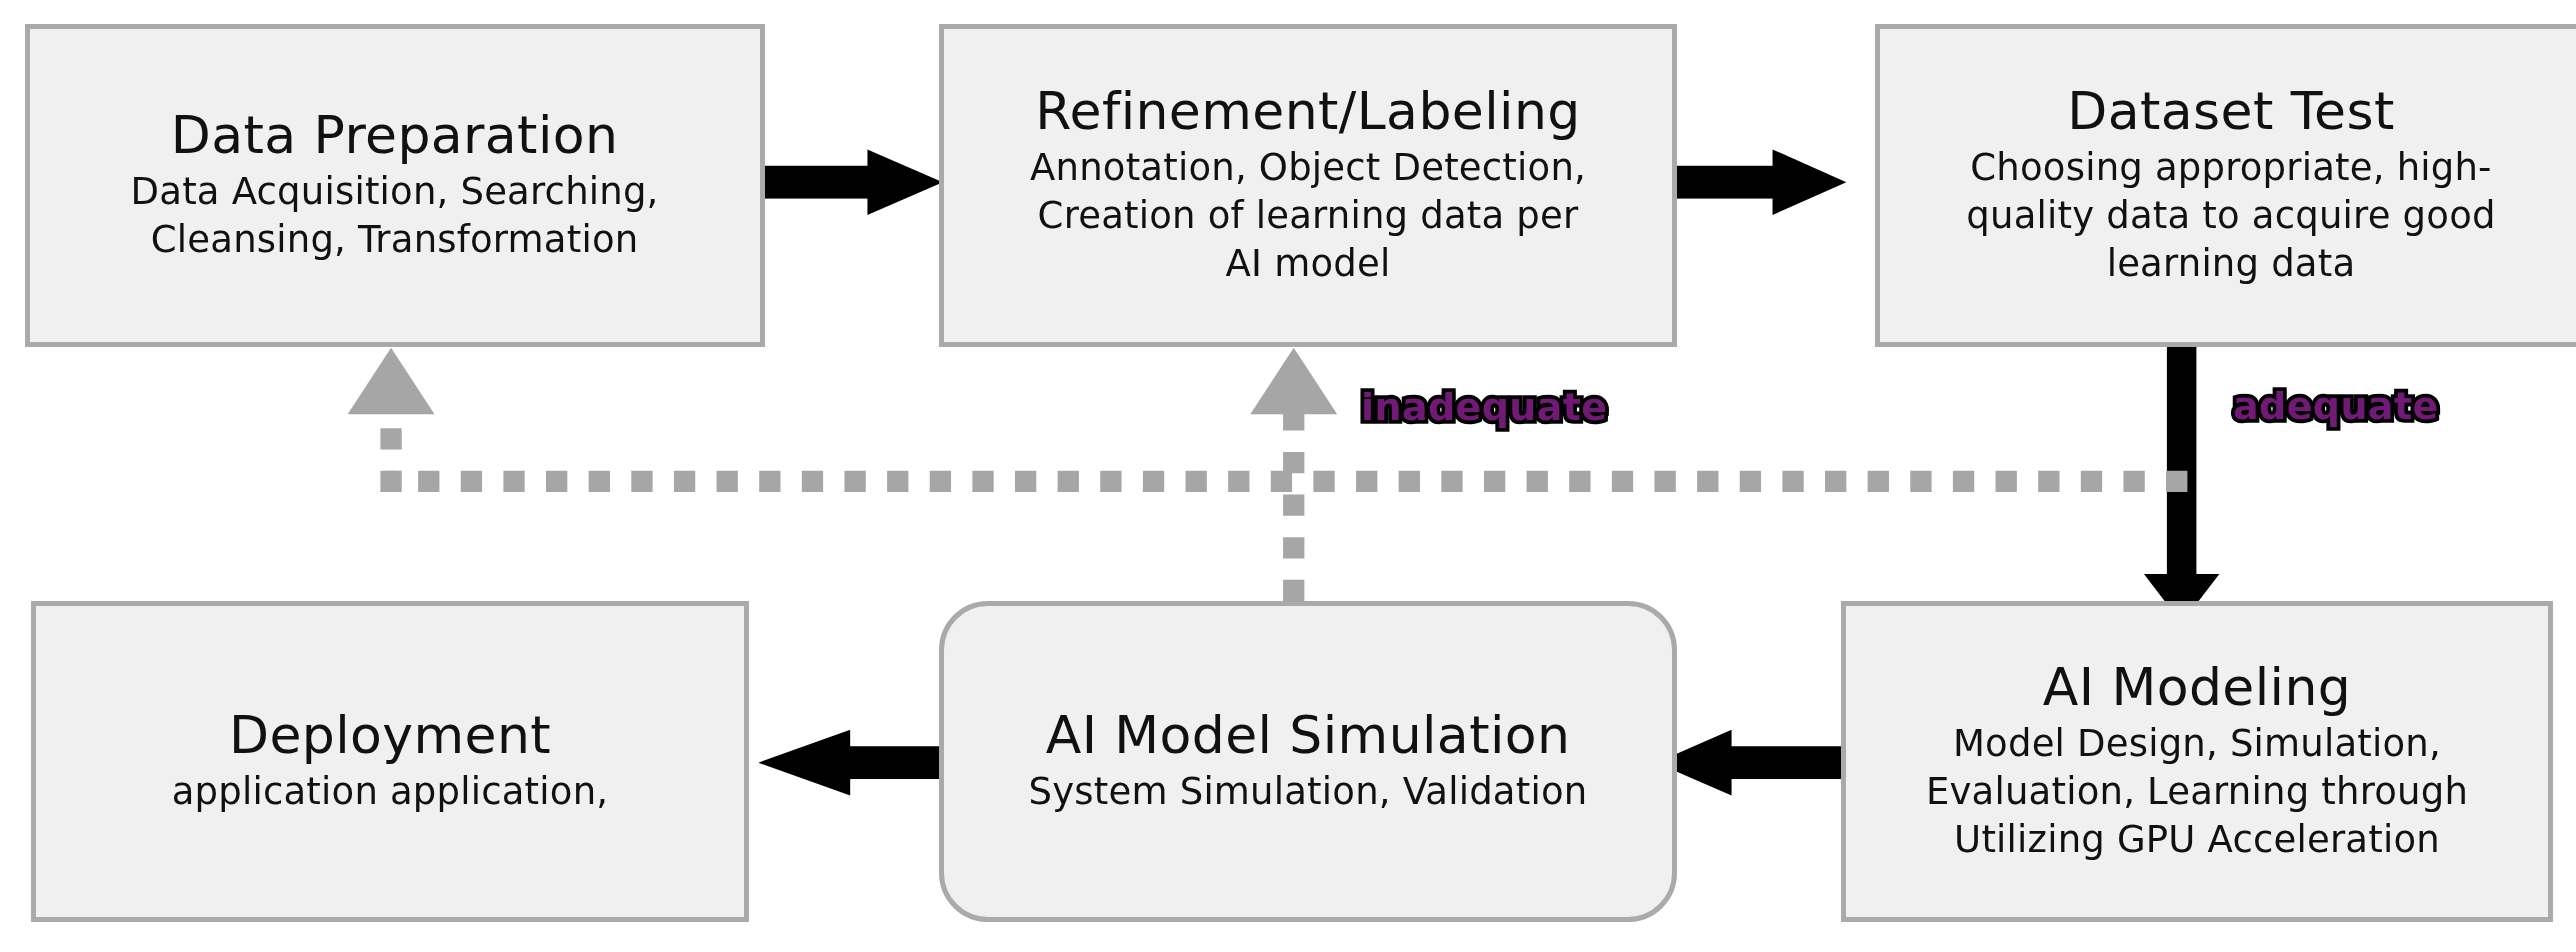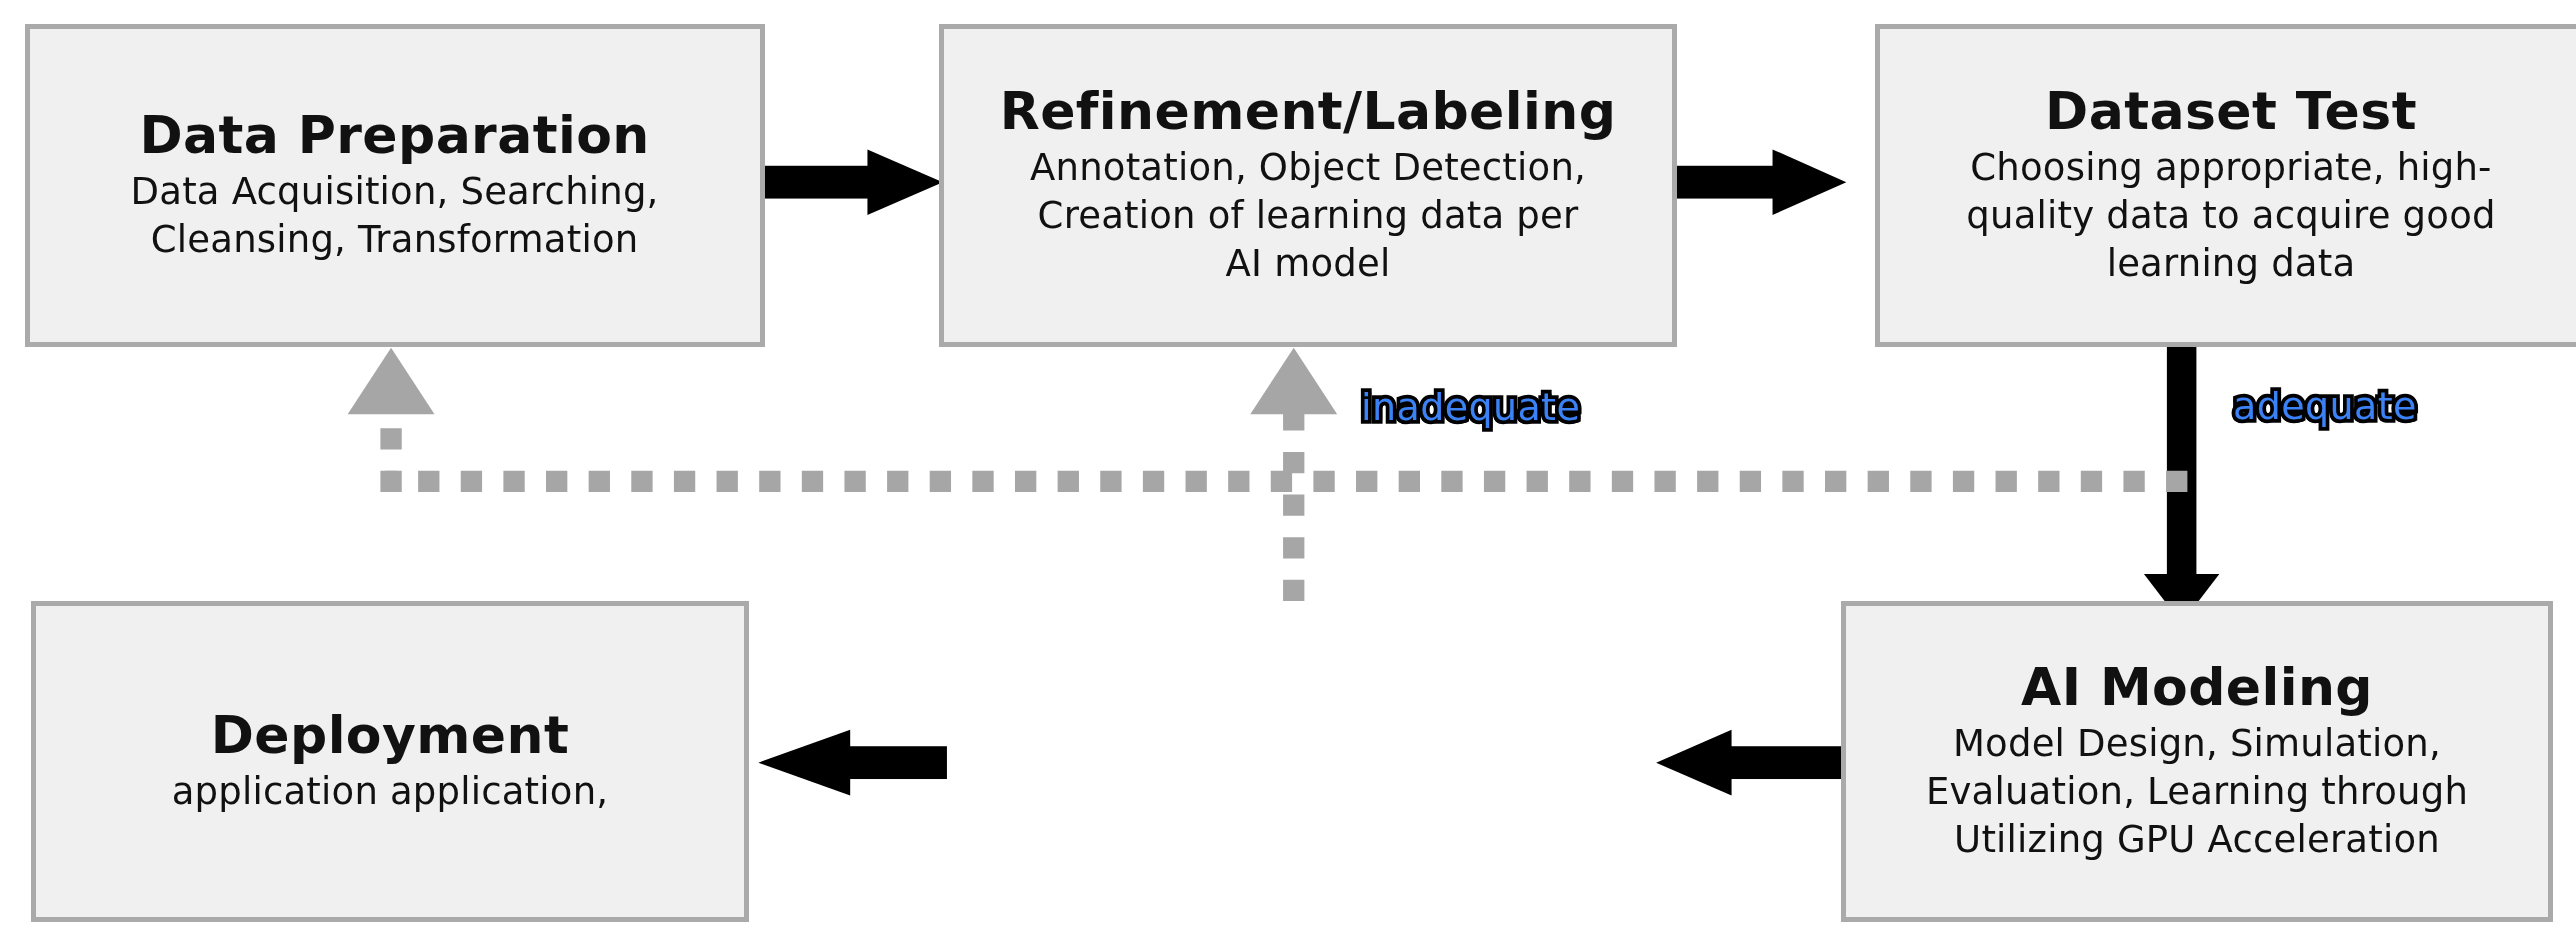"Data Preparation" .node-title { font-weight: 700 -> 400 }
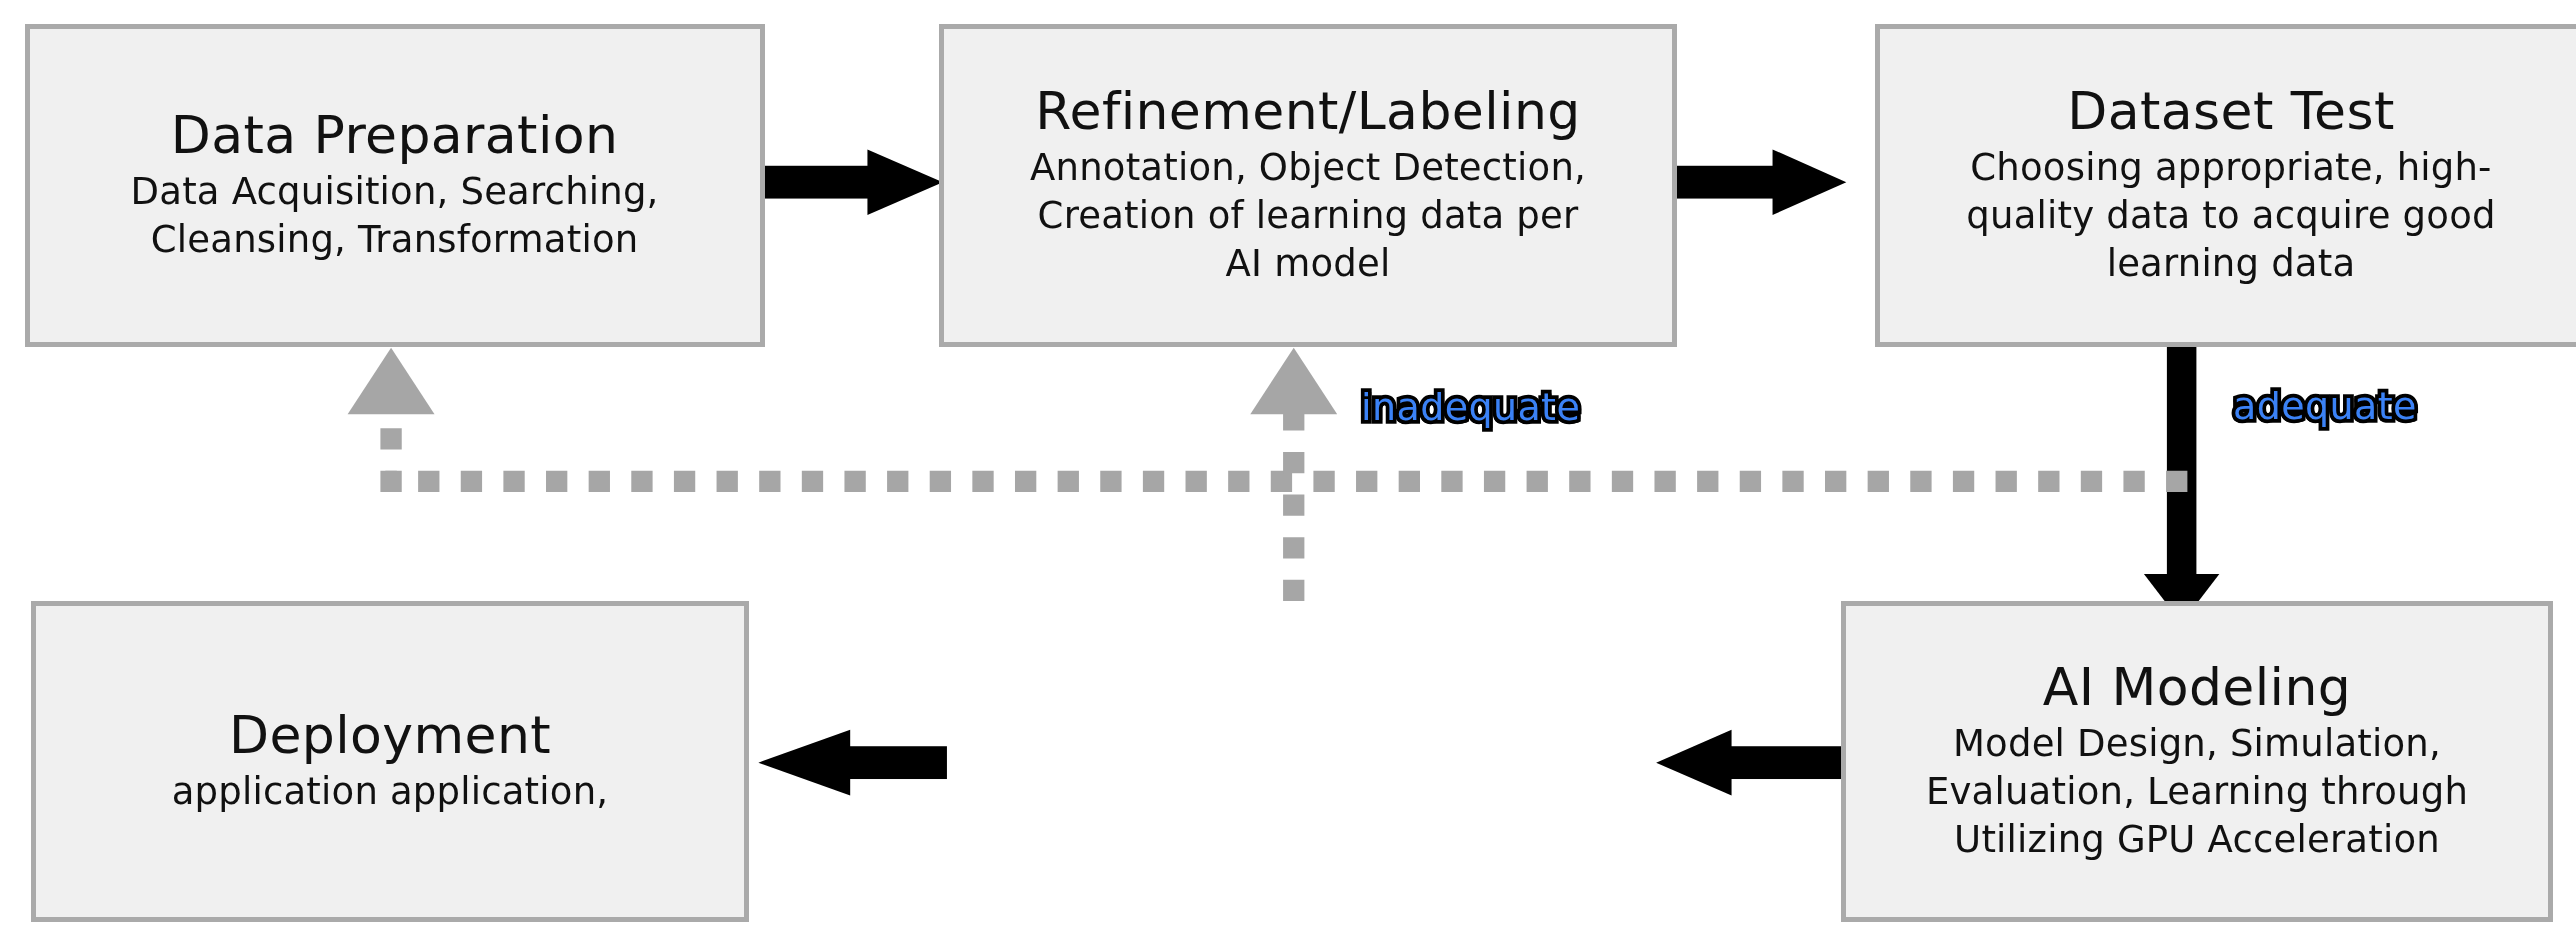"inadequate" .edge-label { color: #3b82f6 -> #701a75; font-weight: 400 -> 700 }
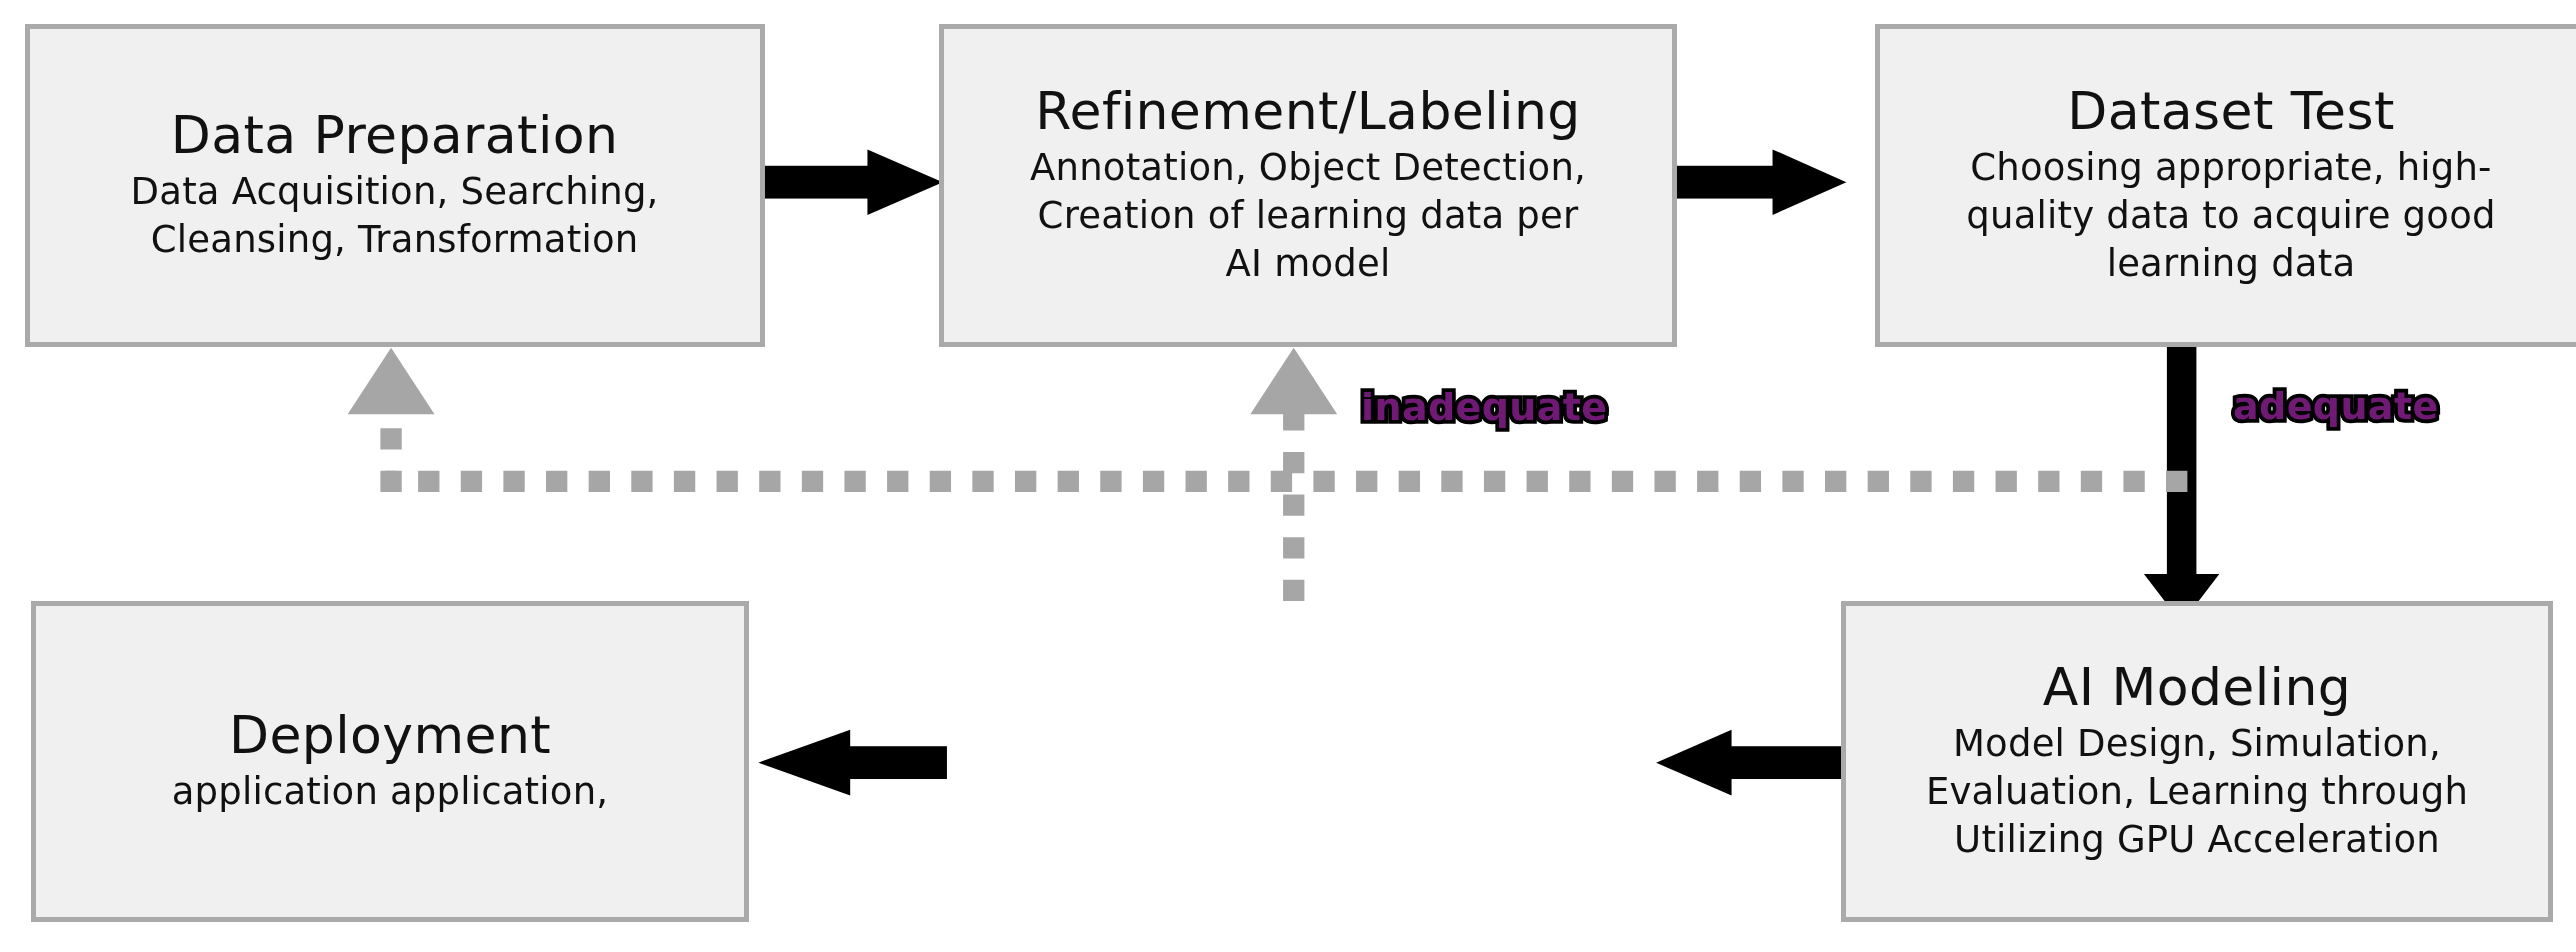"AI Model Simulation" div.node { html: none -> <div> <div>AI Model Simulation</div> <div> <span>System Simulation, Validation</span> </div> </div> }
